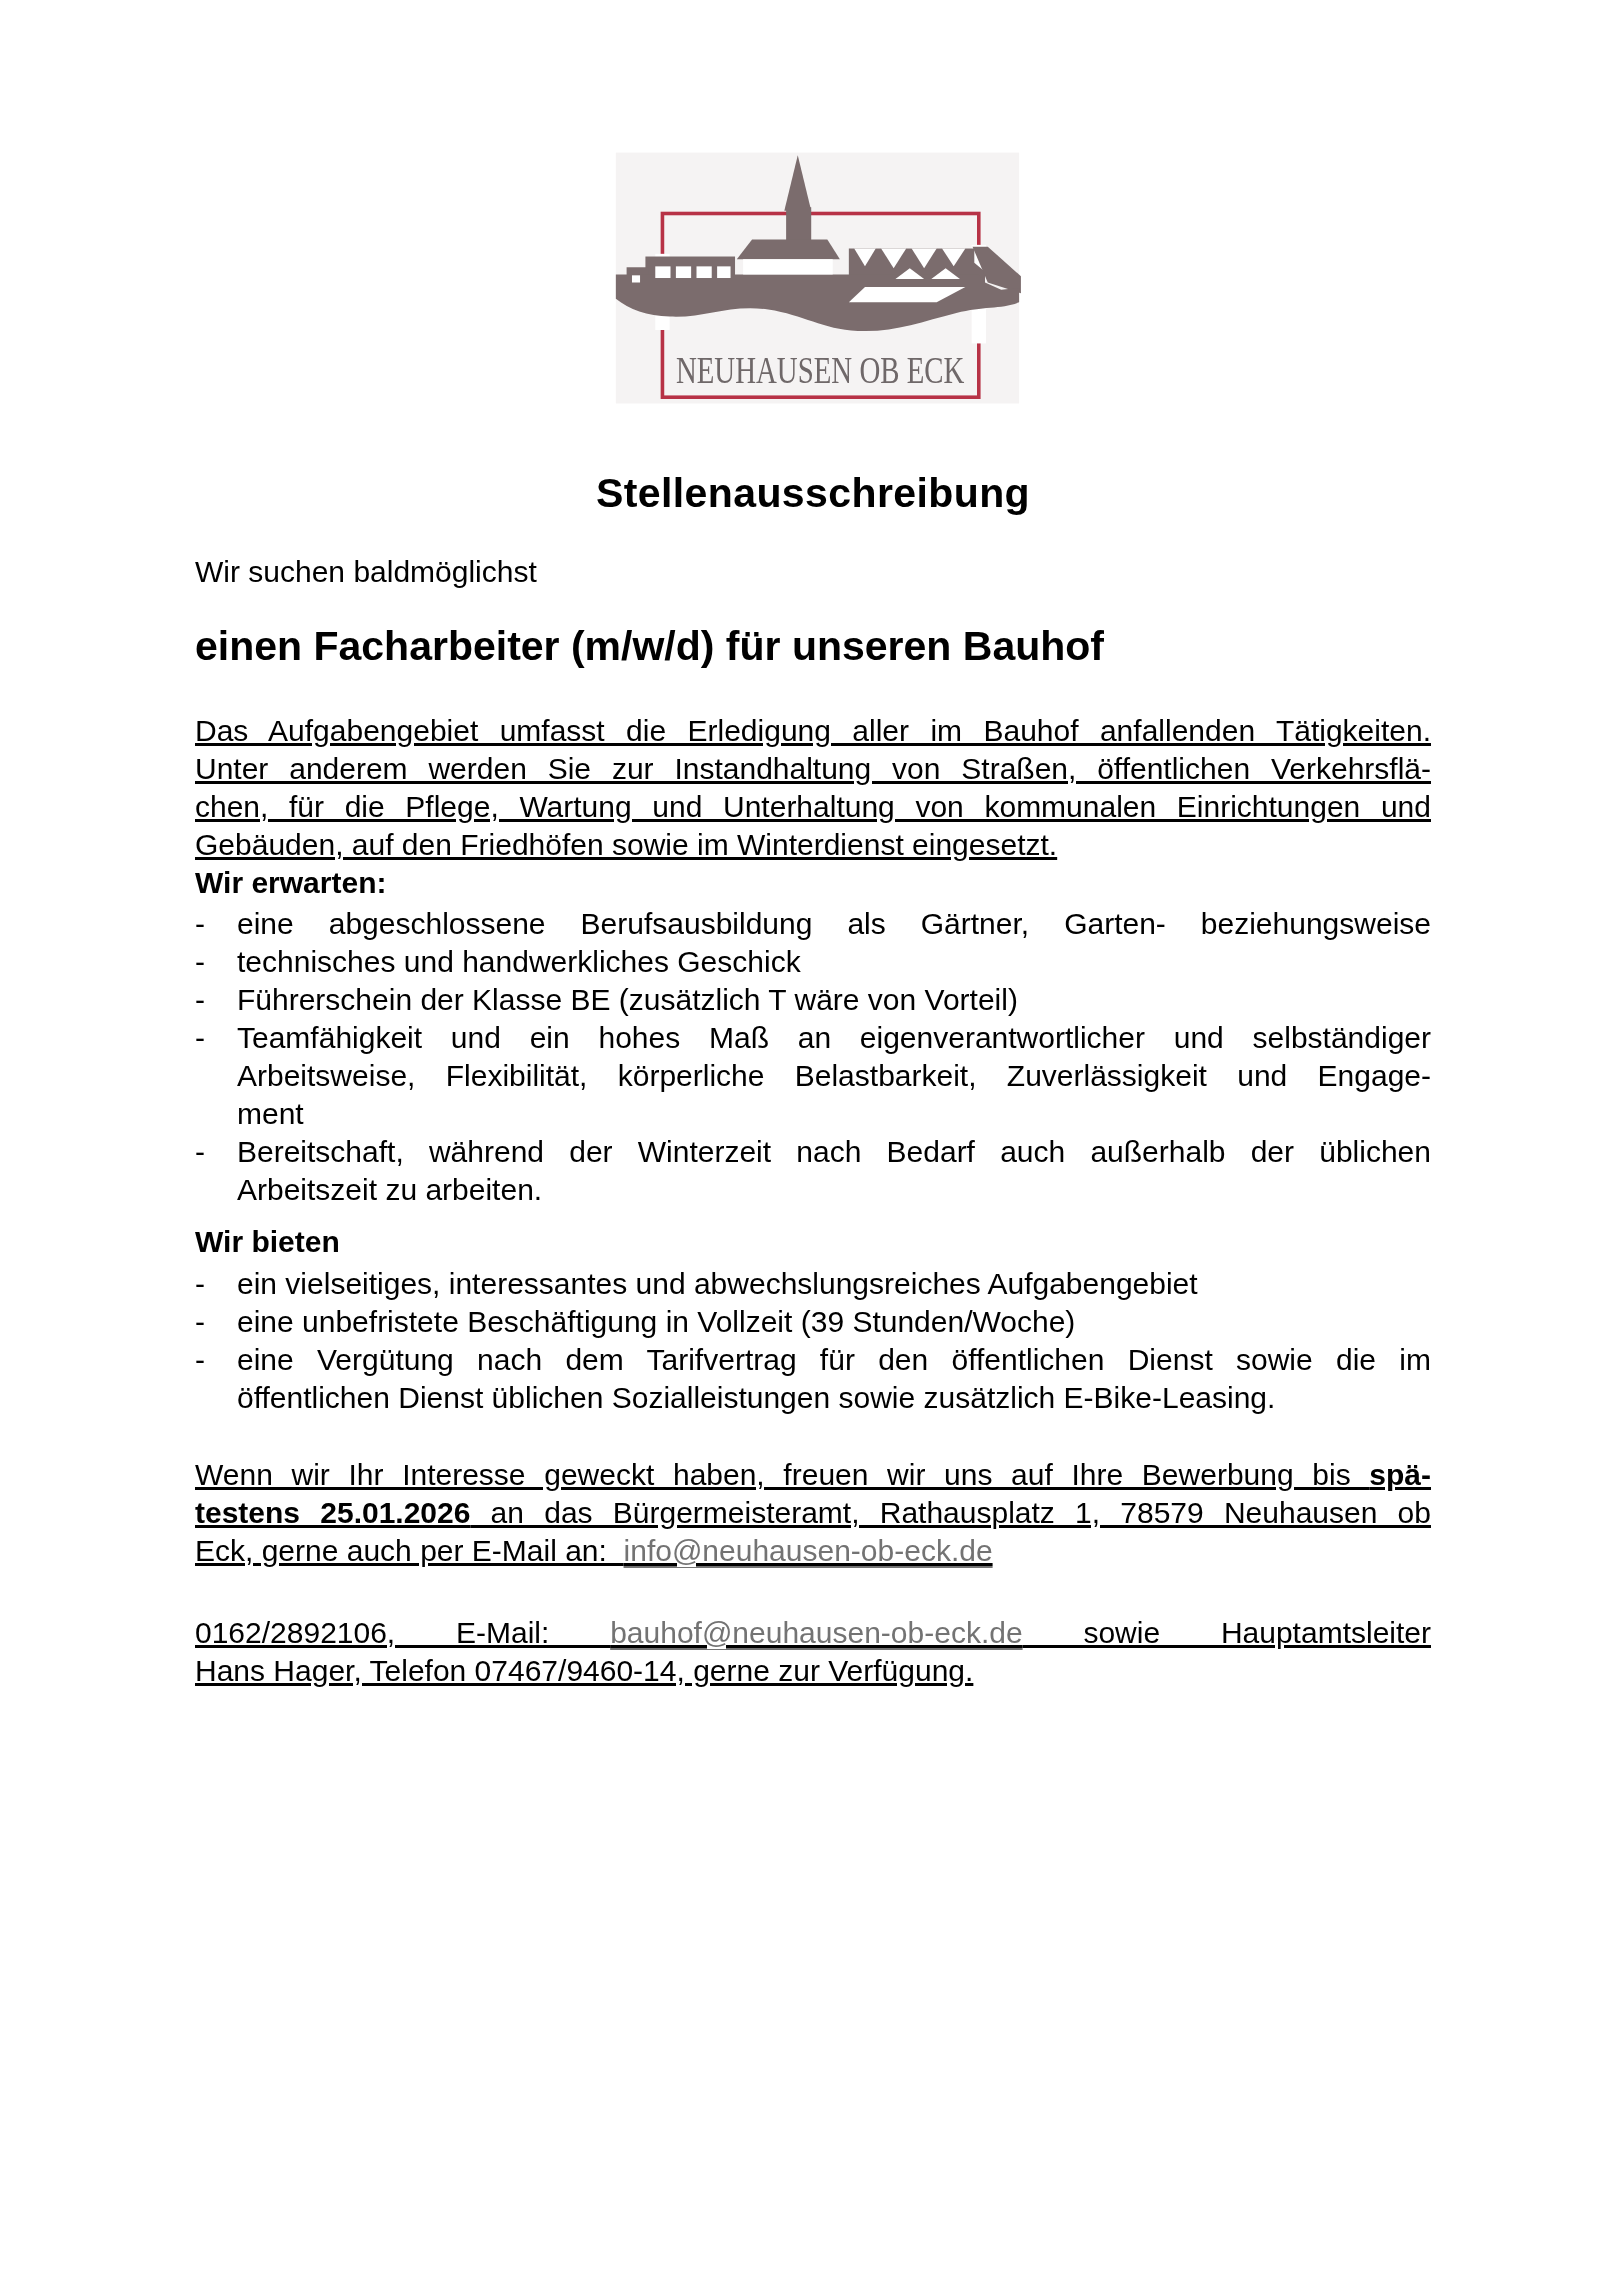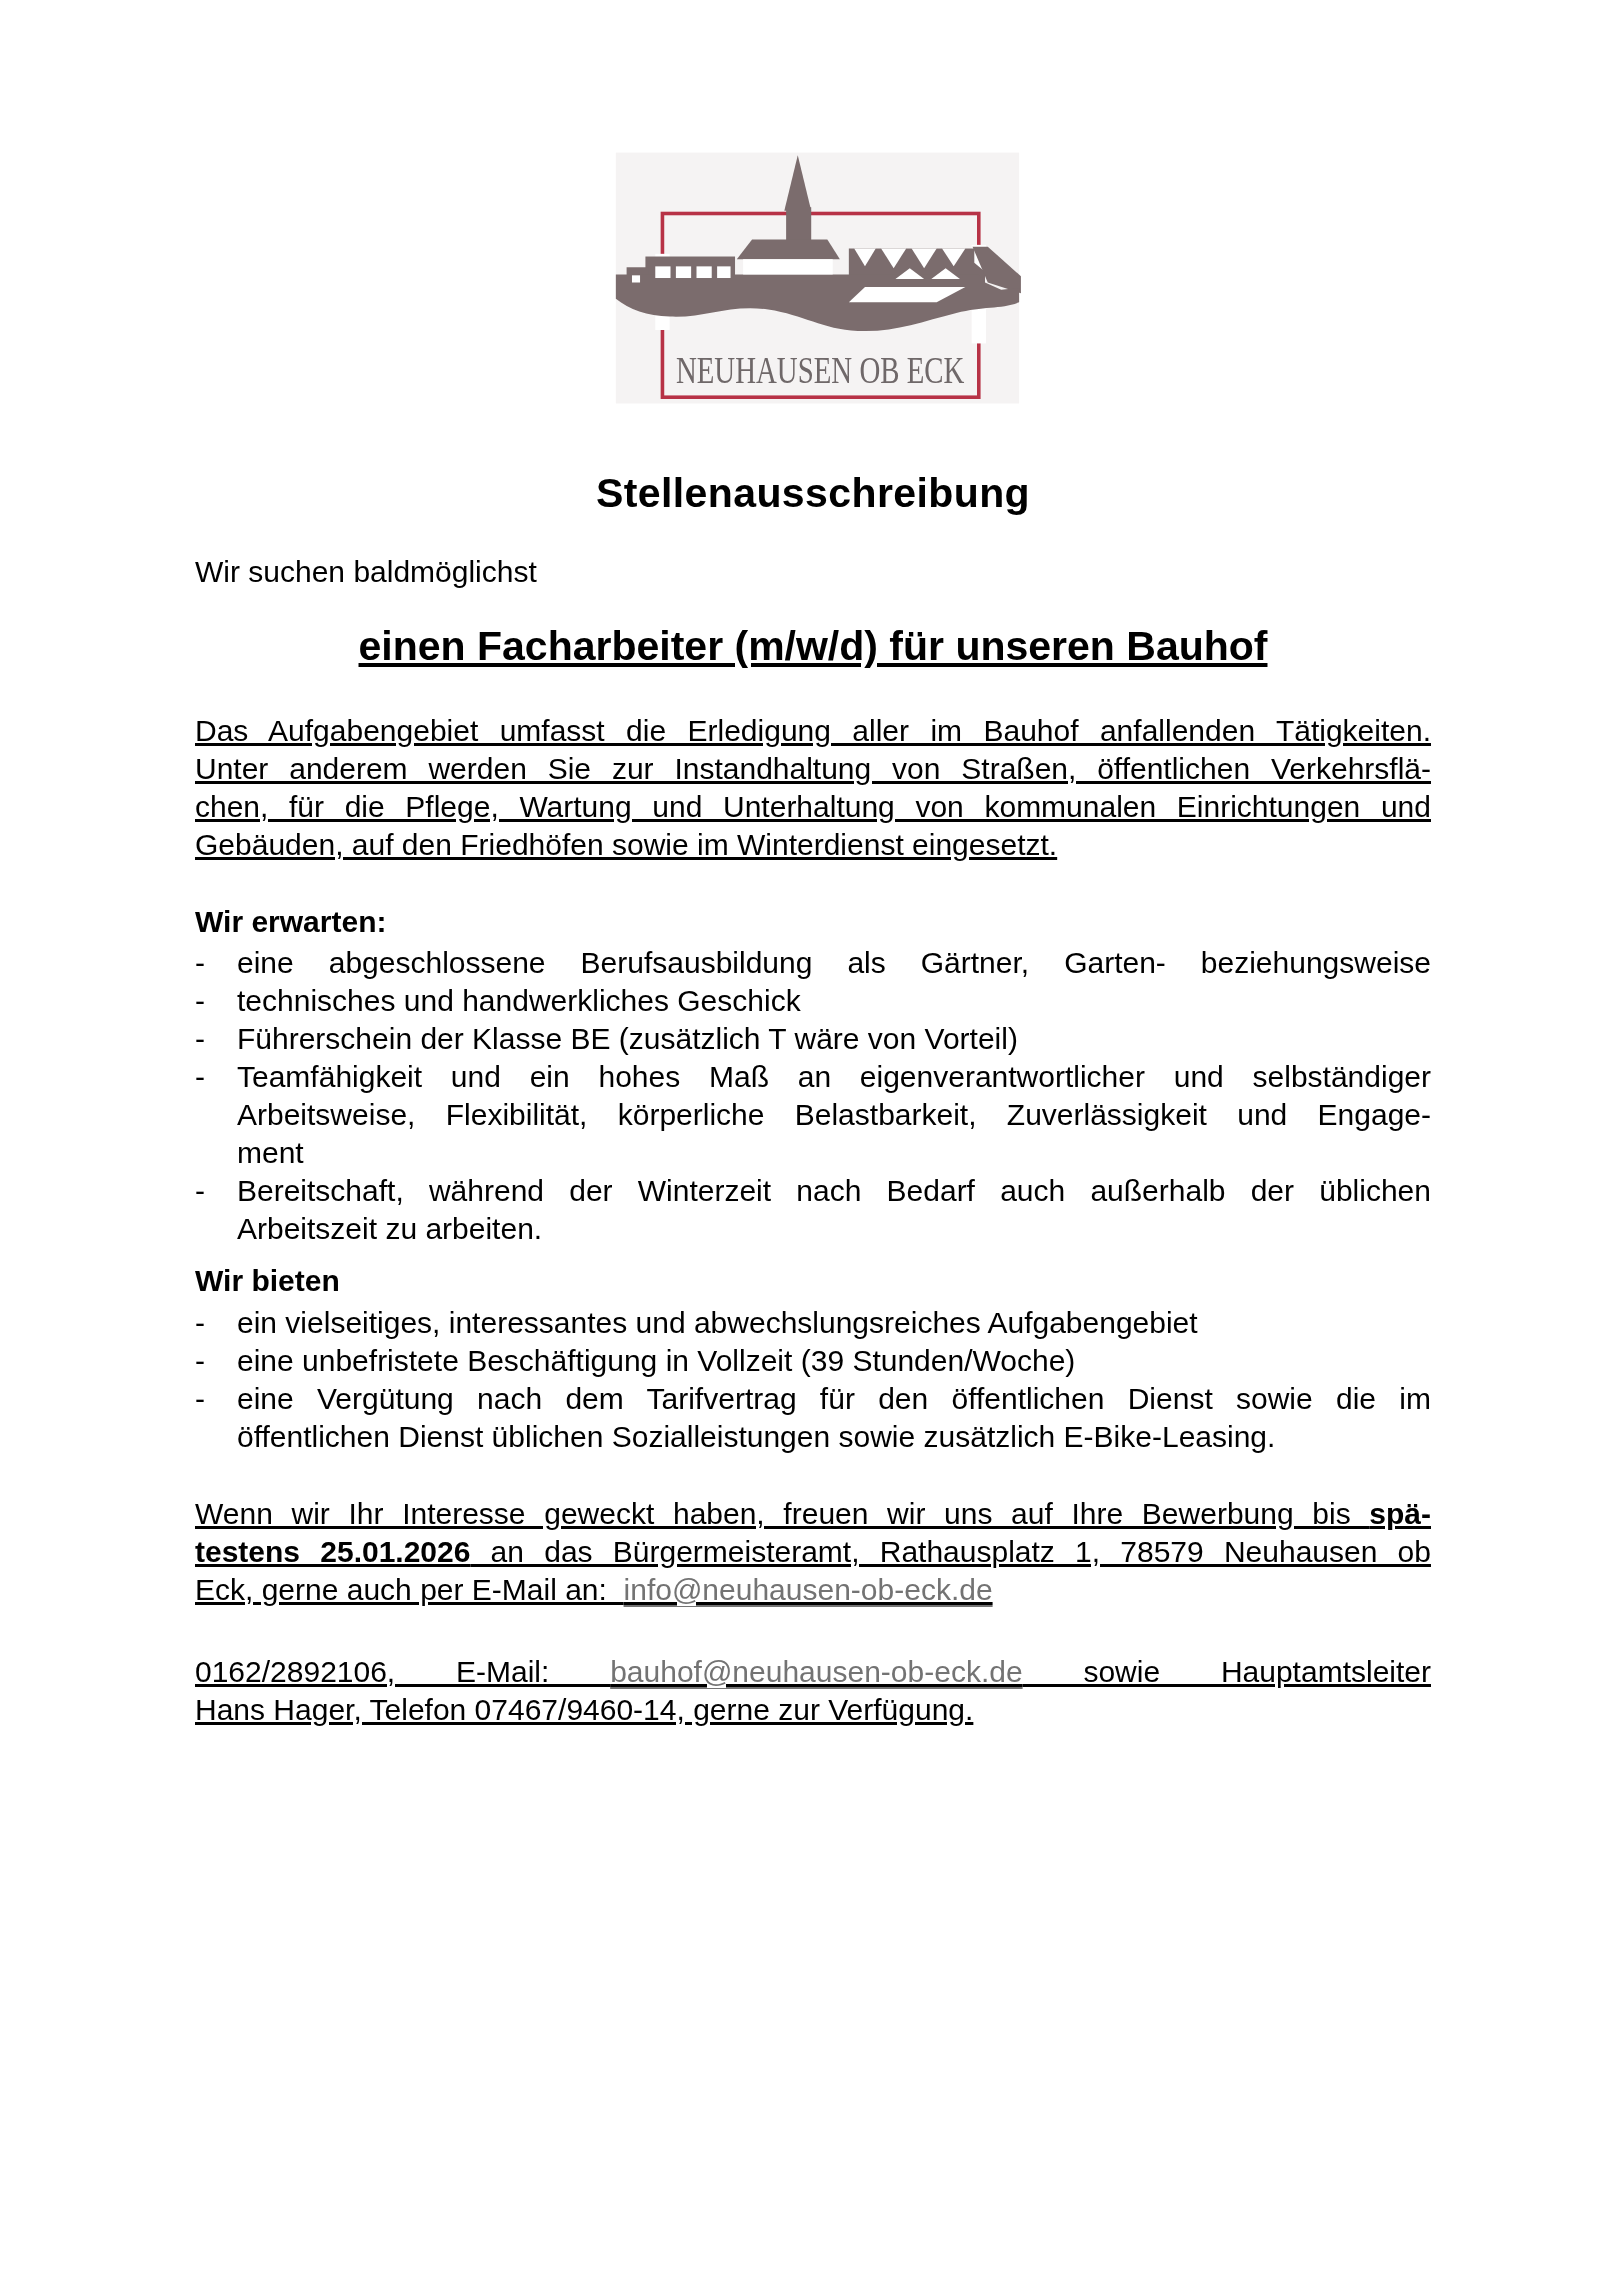"einen Facharbeiter (m/w/d) für unseren" .position-title { text-align: center -> none; text-decoration: underline -> none }
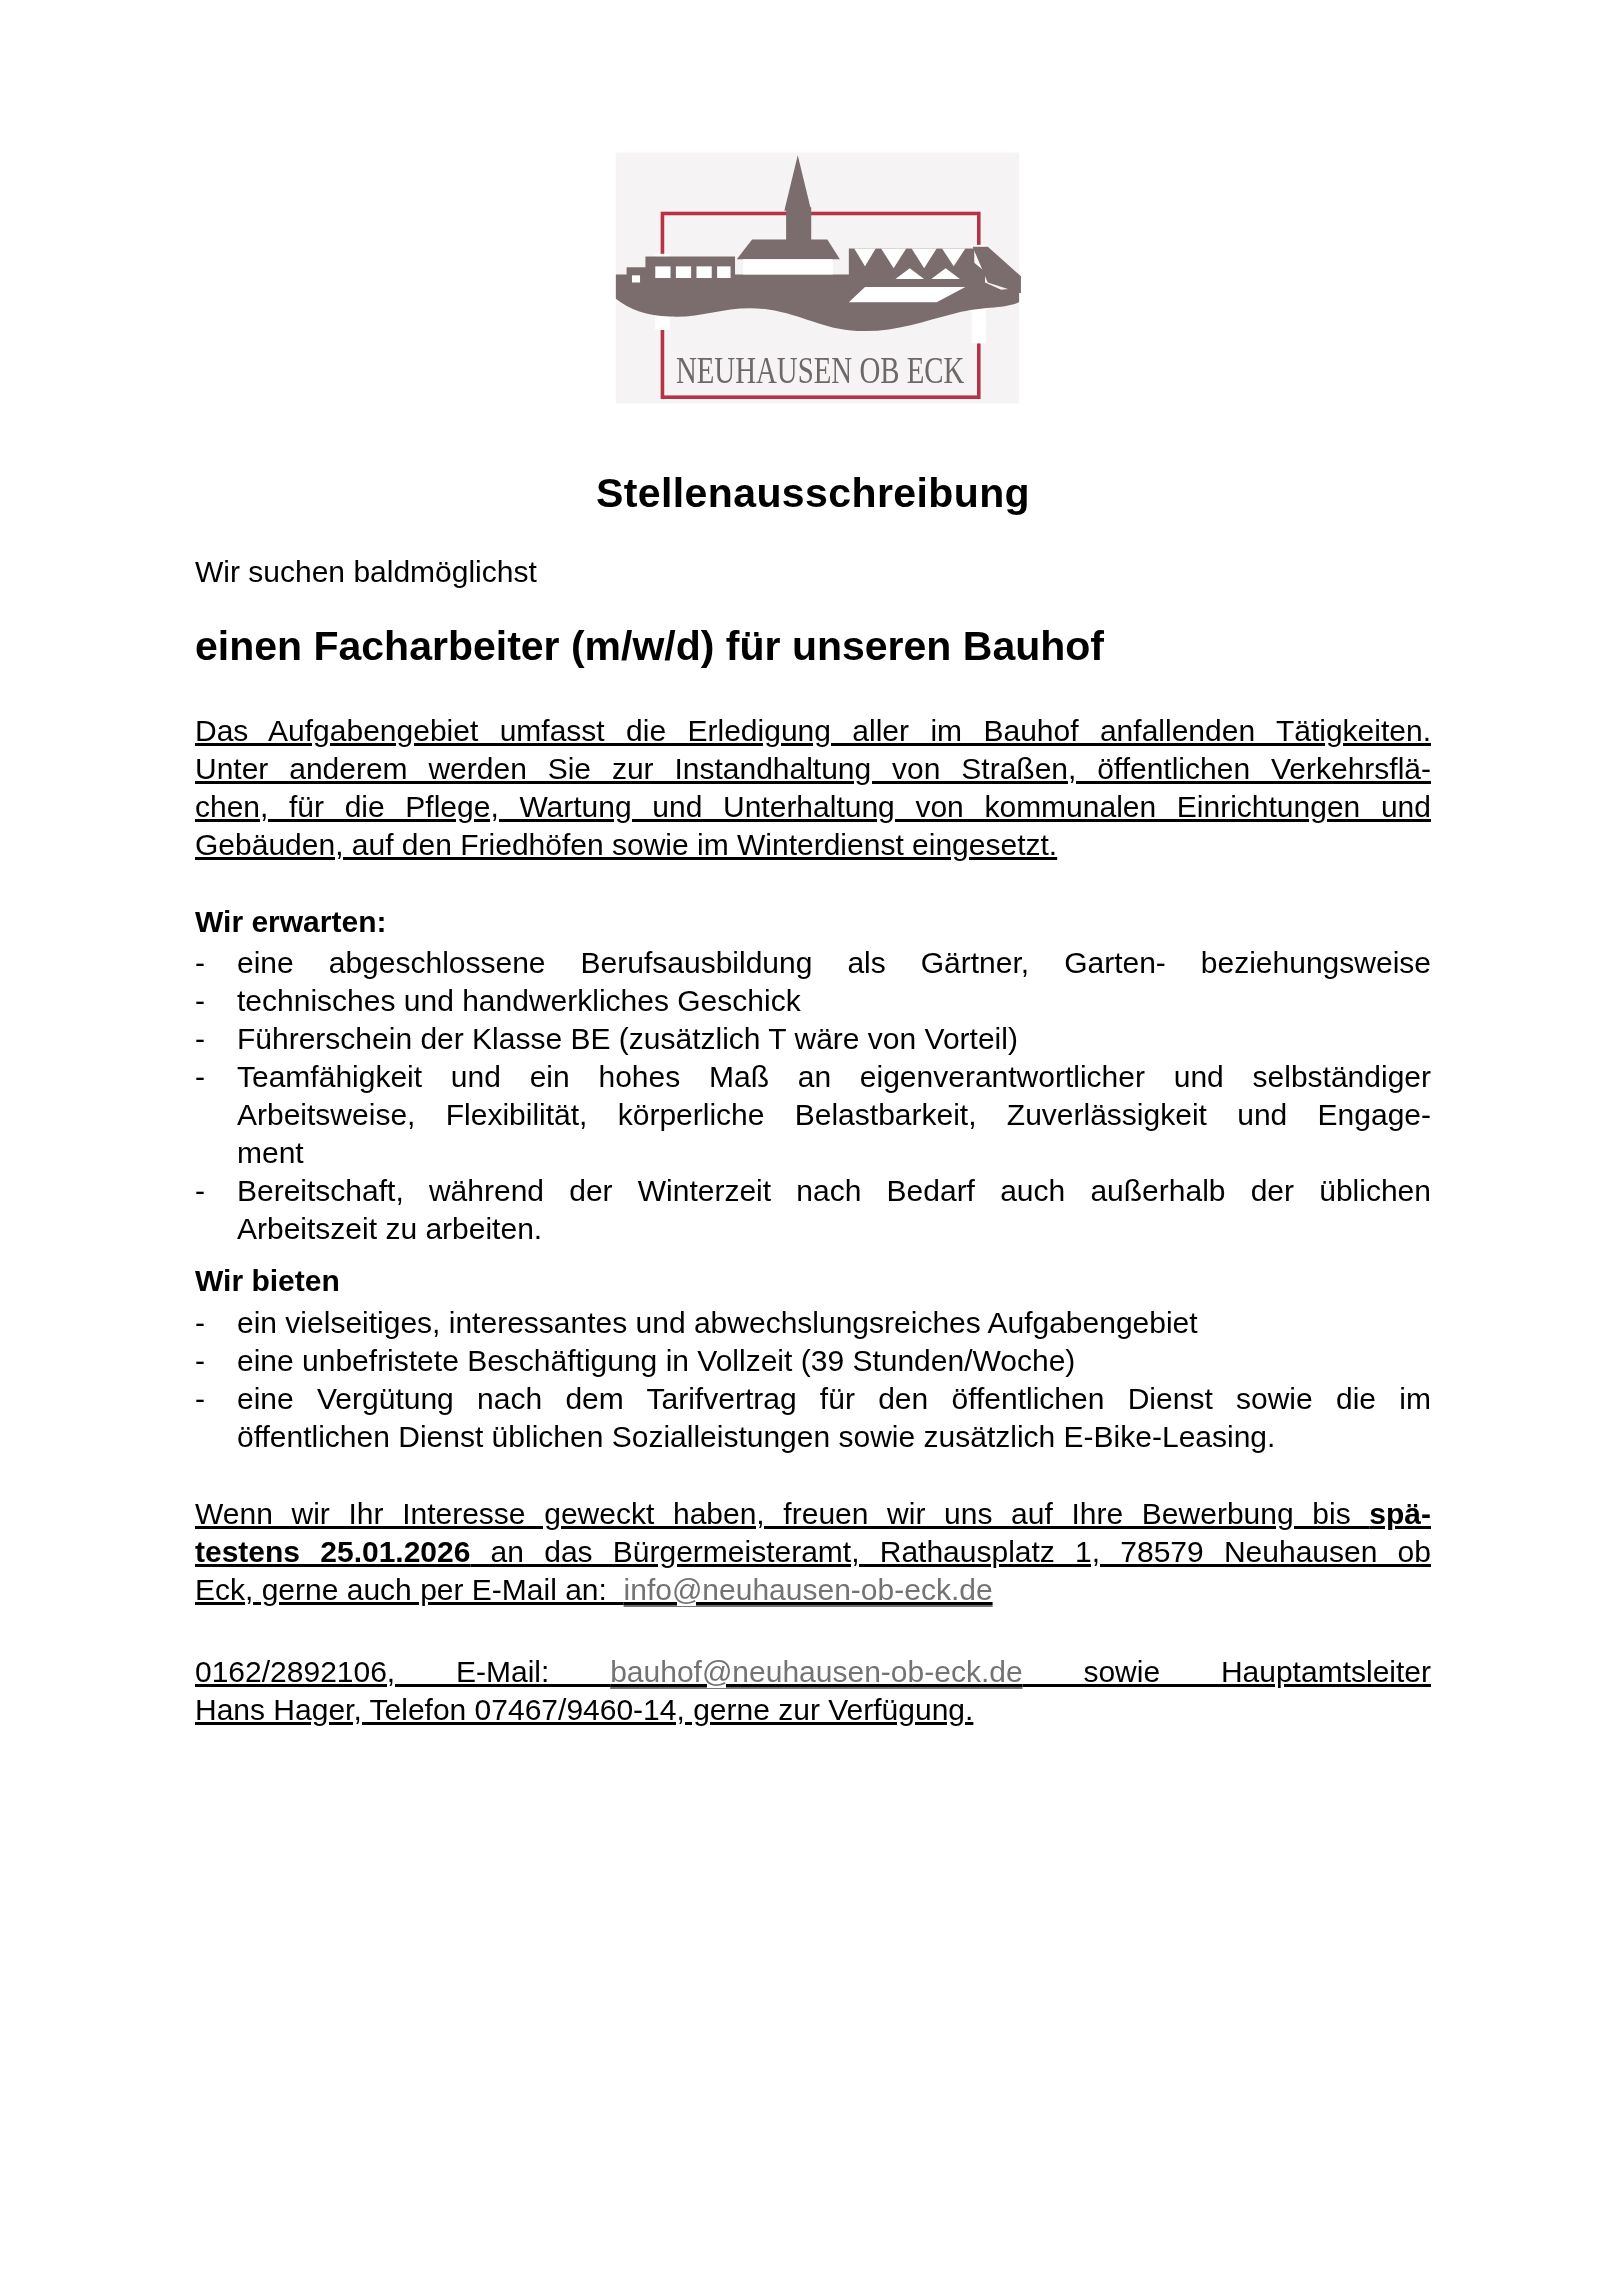"Wir erwarten:" .m-expect { margin-top: 39px -> none }
